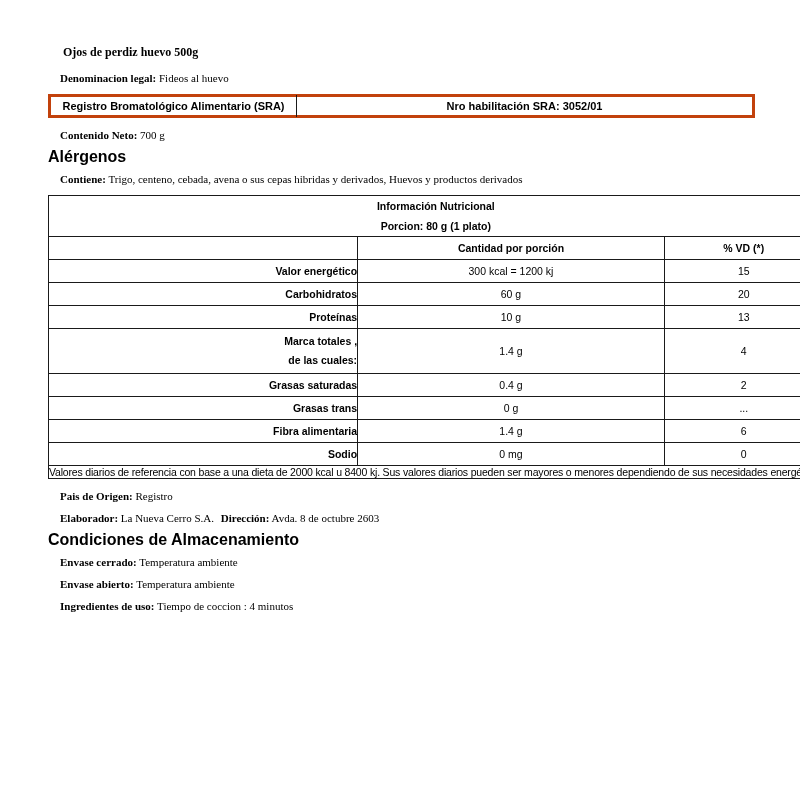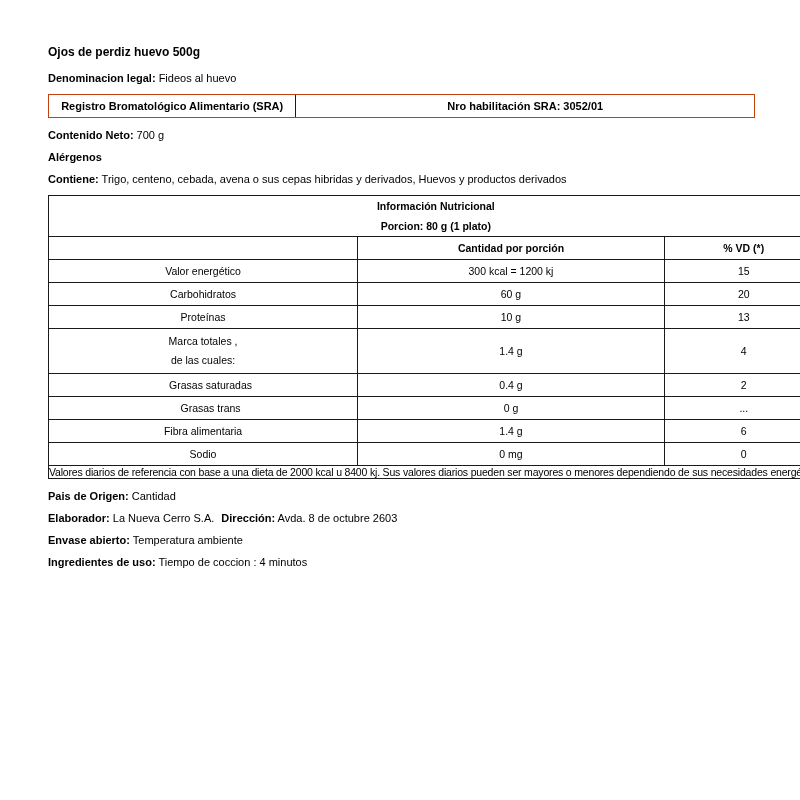"Ojos de perdiz huevo 500g" .title { font-family: none -> Liberation Serif, serif; margin: 0 0 13px 0 -> 0 0 13px 15px }
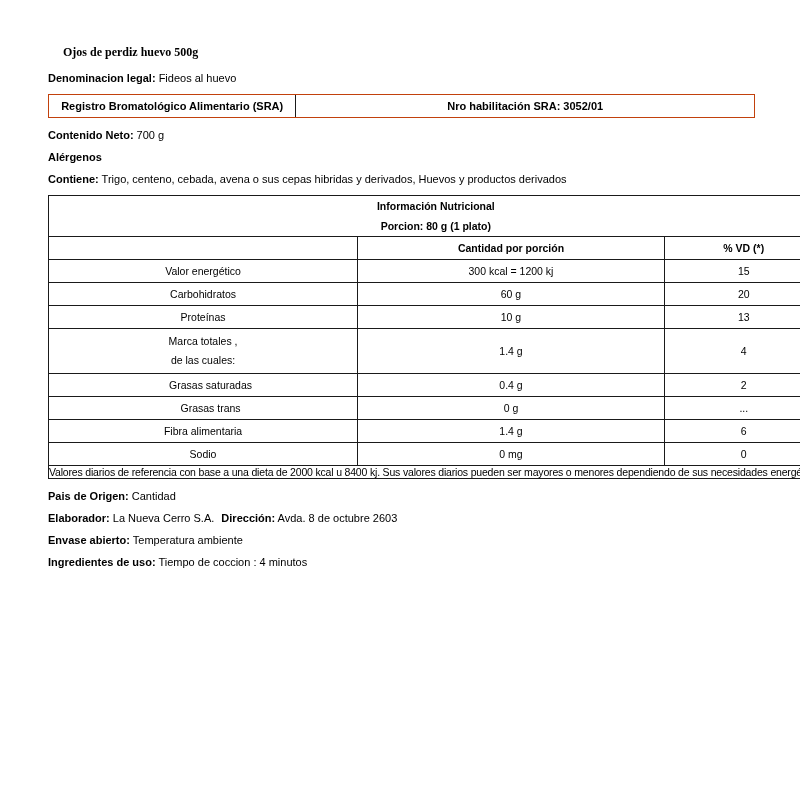"Denominacion legal: Fideos al huevo" .line { font-family: none -> Liberation Serif, serif; margin: 0 0 10px 0 -> 0 0 10px 12px }
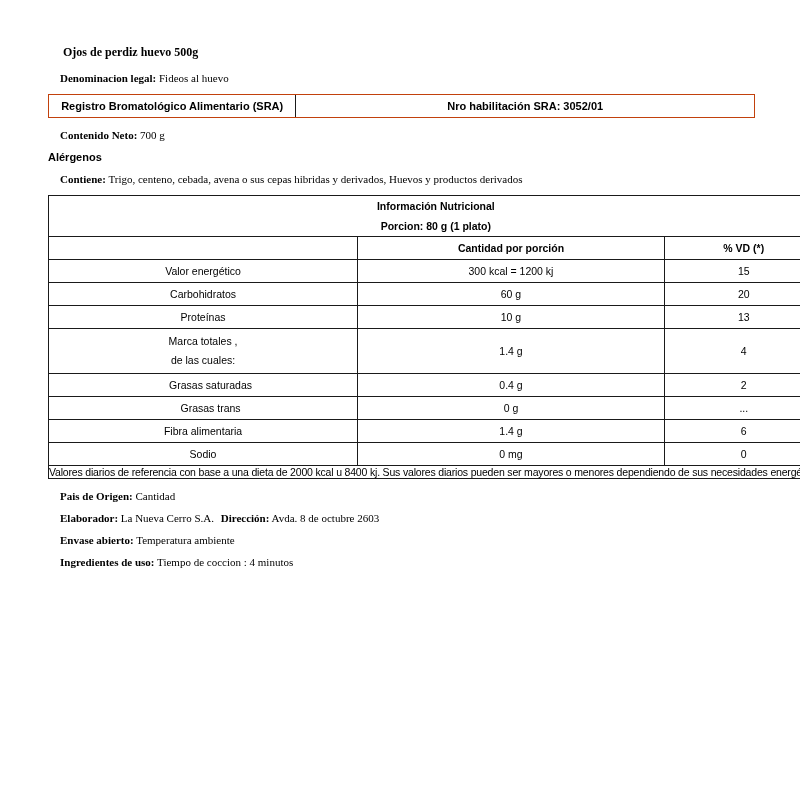"Registro Bromatológico Alimentario (SRA)" .sra-box { border: 1px solid #c2410c -> 3px solid #c2410c }
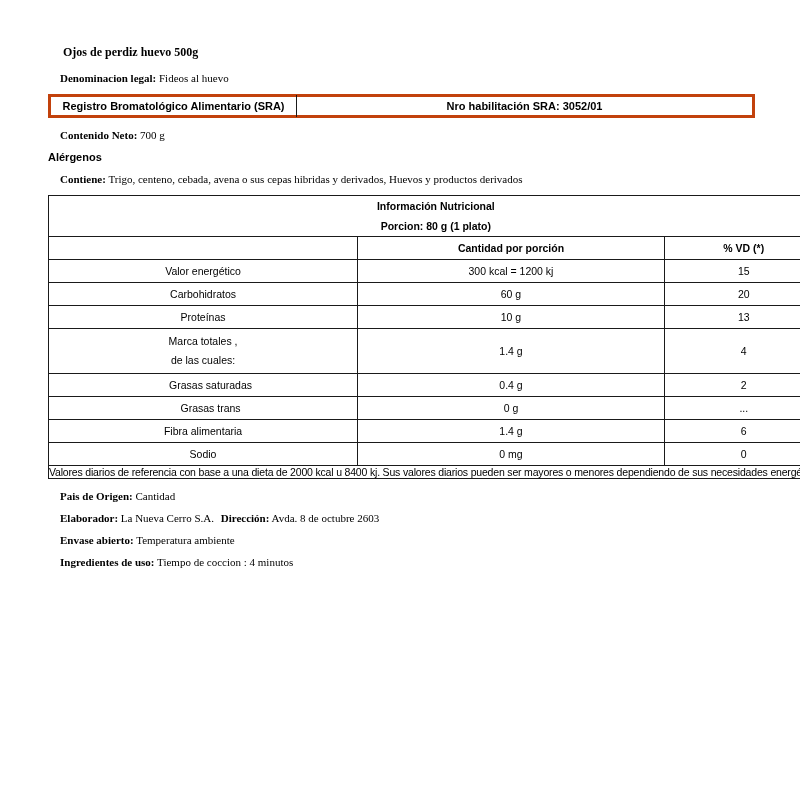"Alérgenos" .heading-line { font-size: 11px -> 16px }
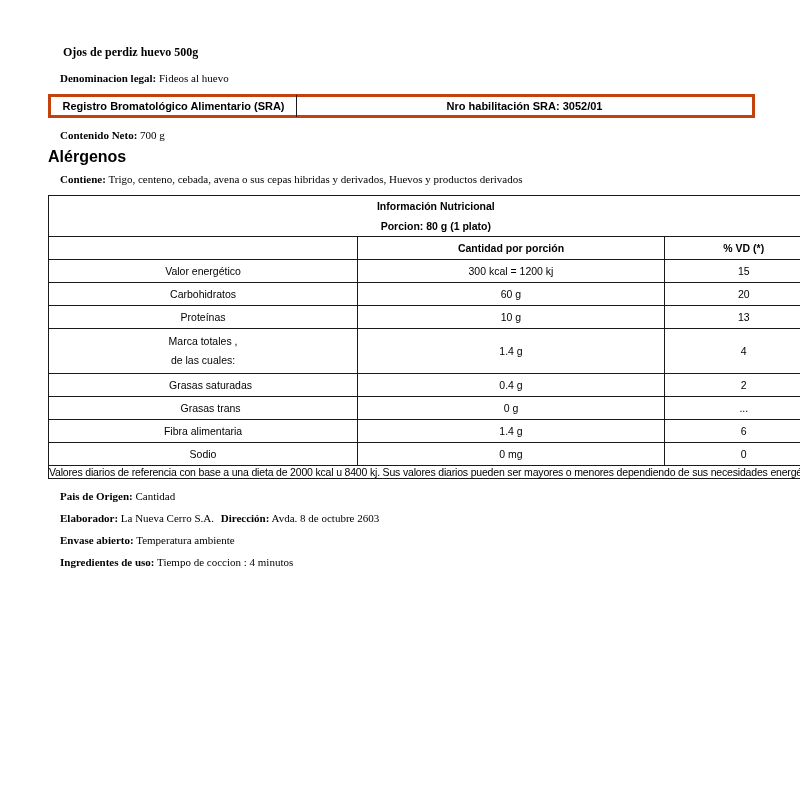"Valor energético" td.col-label { font-weight: normal -> bold; text-align: center -> right }
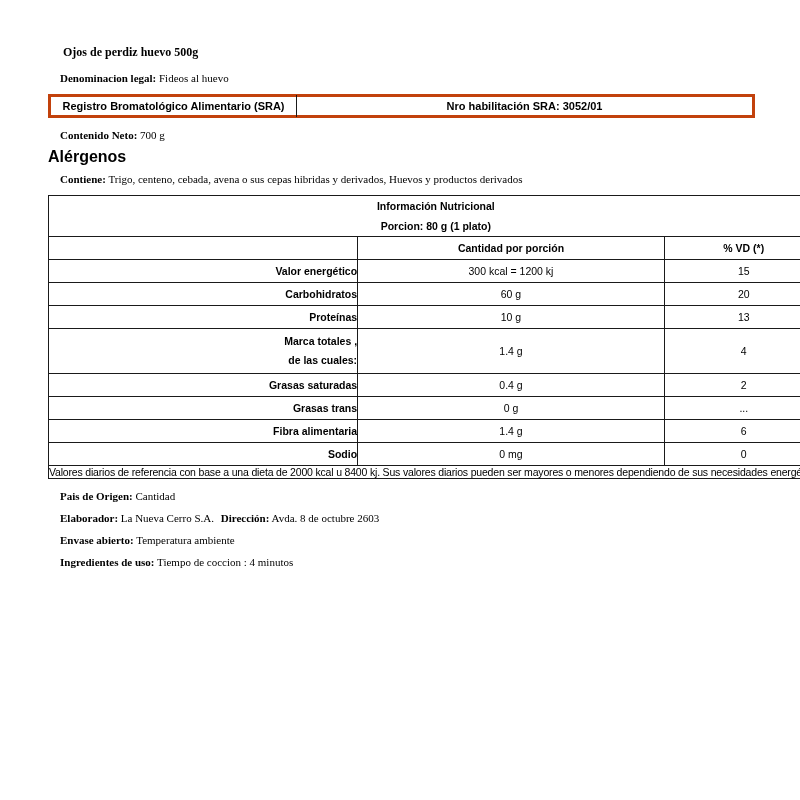"Cantidad" span { text: Cantidad -> Registro }
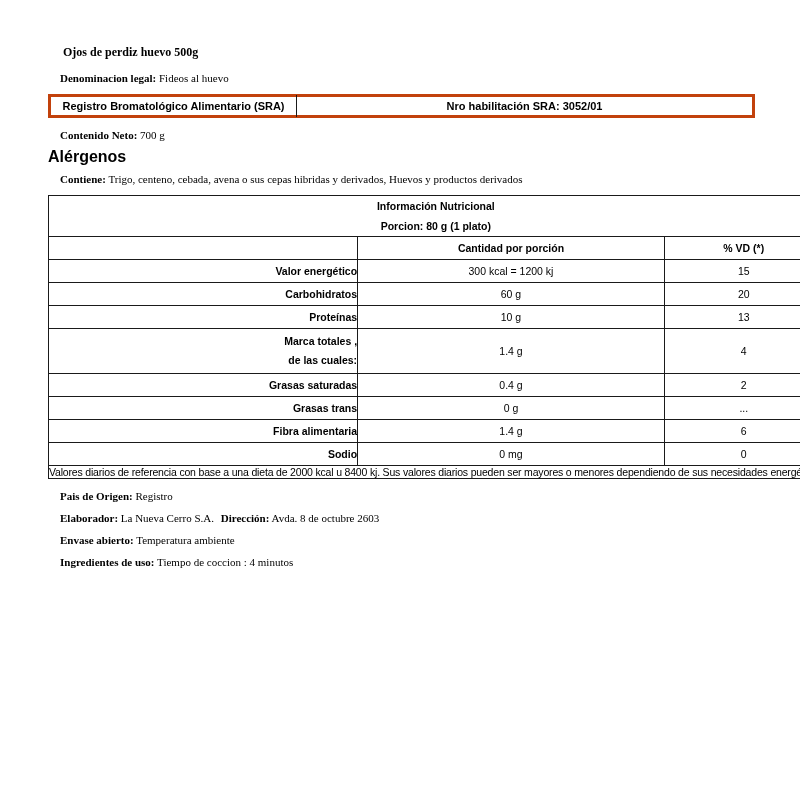"Condiciones de Almacenamiento" div.heading-line { html: none -> <div>Condiciones de Almacenamiento</div> }
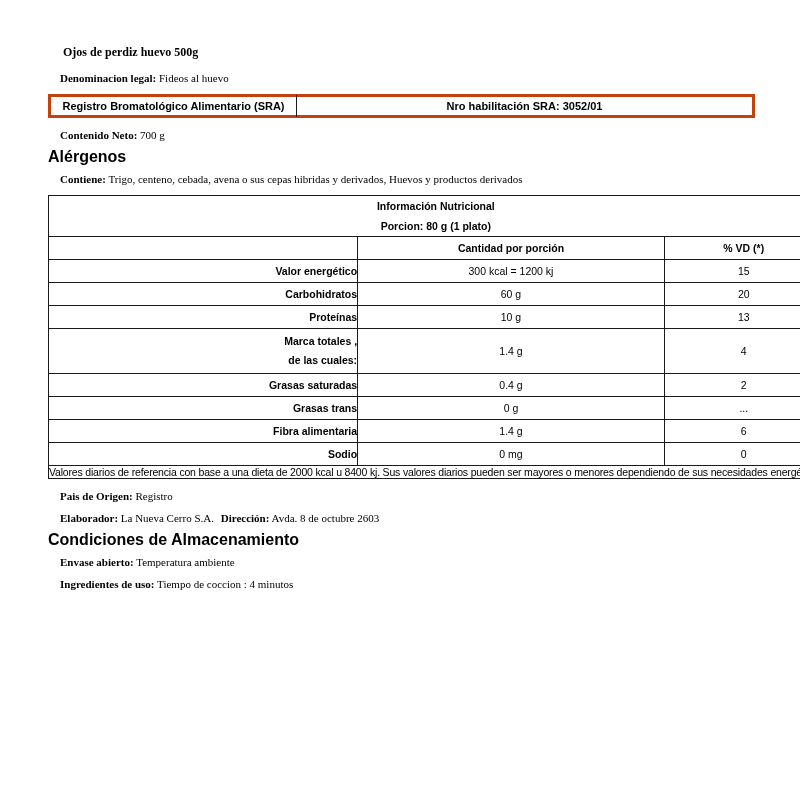"Envase cerrado: Temperatura ambiente" div.line { html: none -> <div> <b>Envase cerrado:</b> <span>Temperatura ambiente</span> </div> }
